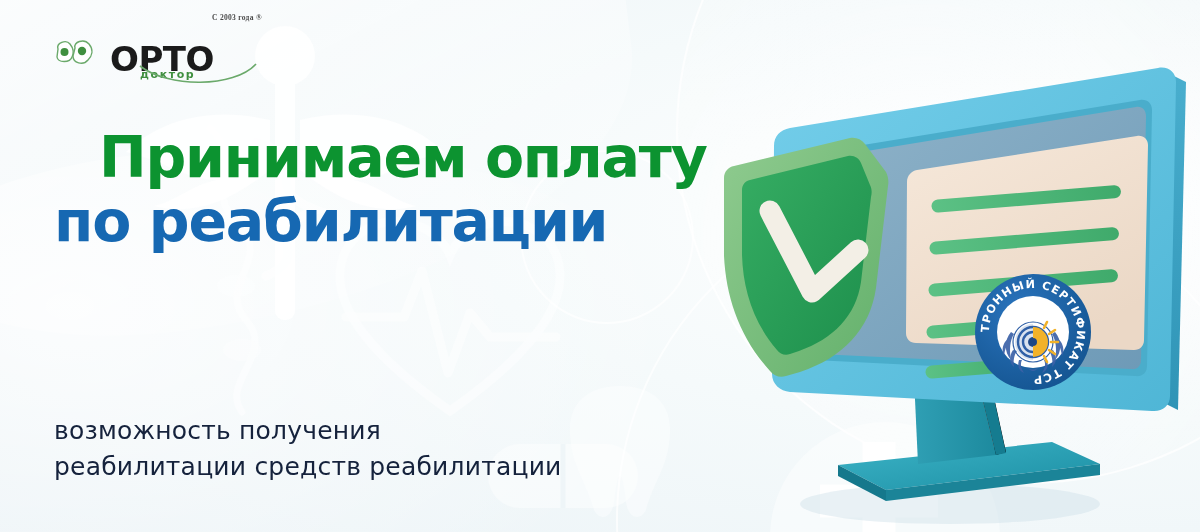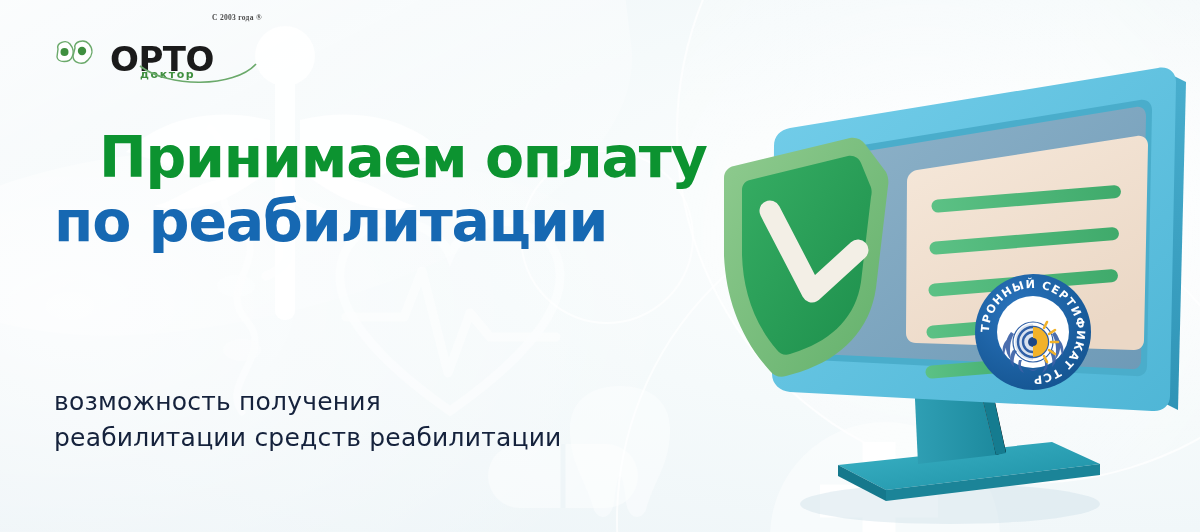"возможность получения" .subtitle { top: 384px -> 413px }
